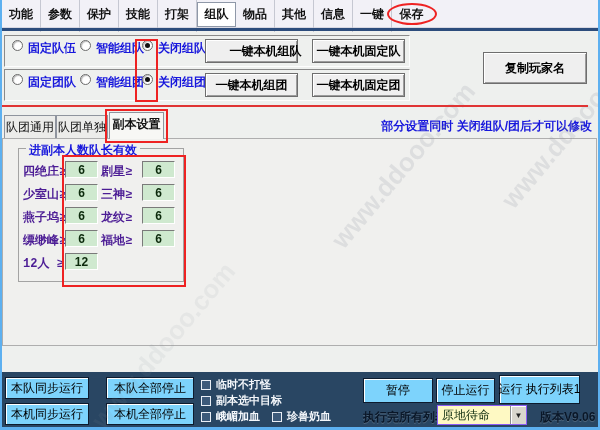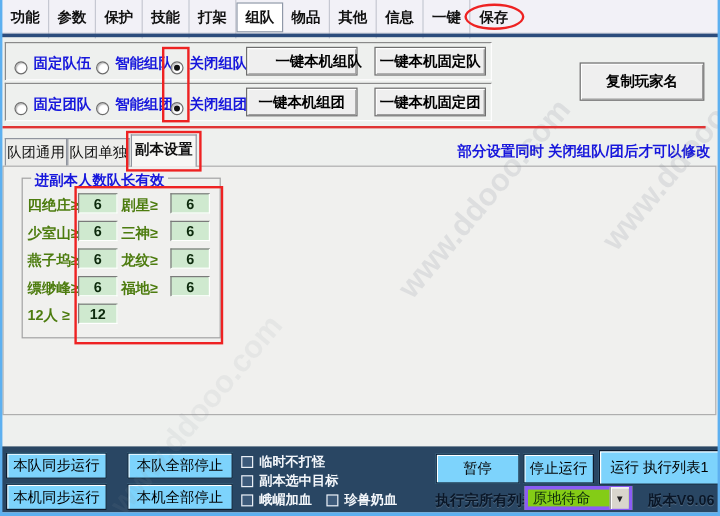"固定队伍" .radio-group { align-items: flex-end -> flex-start }
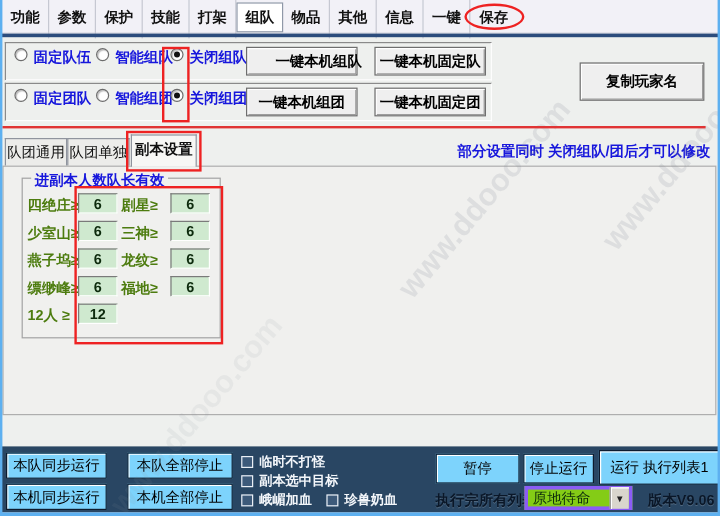"四绝庄≥" .gl { color: #4d7c0f -> #4c1d95; font-family: none -> Liberation Mono, monospace }
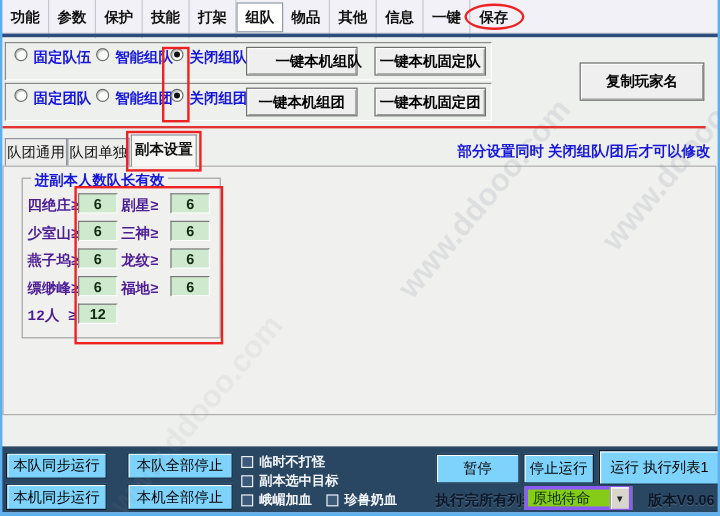"运行 执行列表1" div.bbtn { width: 101px -> 81px }
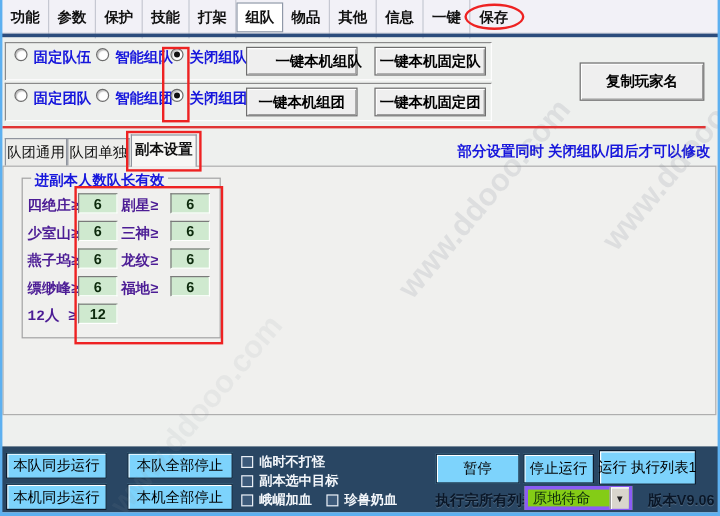"原地待命" #dropdown { background: #84cc16 -> #fef9c3; border: 3px solid #8b5cf6 -> 1px solid #8b5cf6 }
